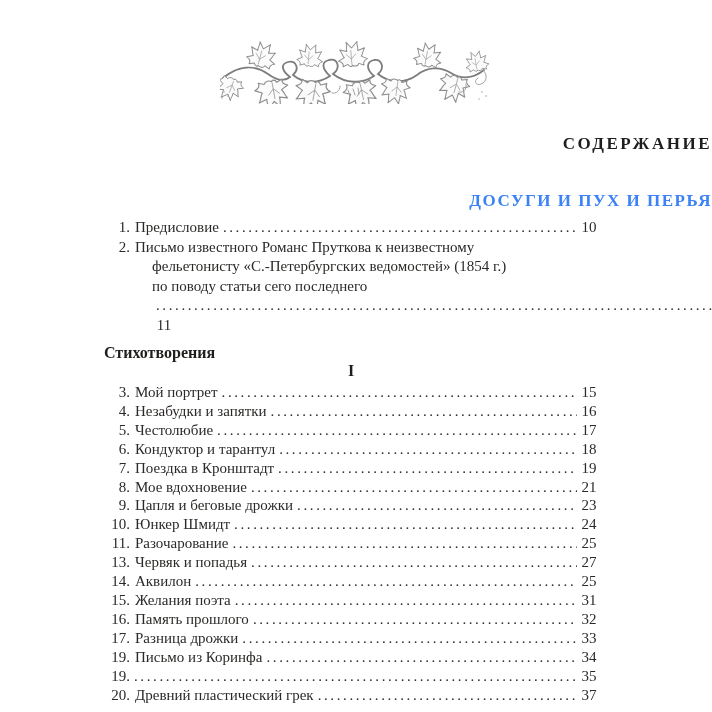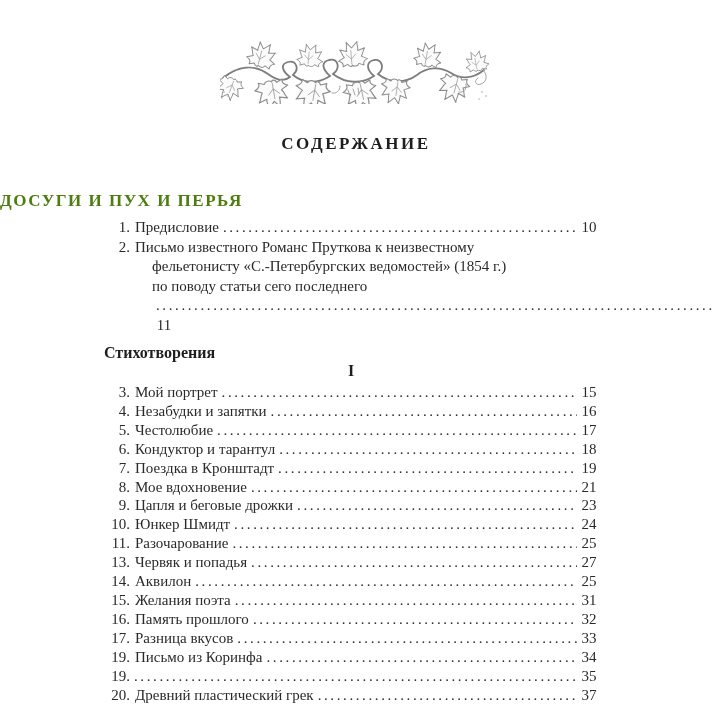"СОДЕРЖАНИЕ" .contents-title { text-align: center -> right }
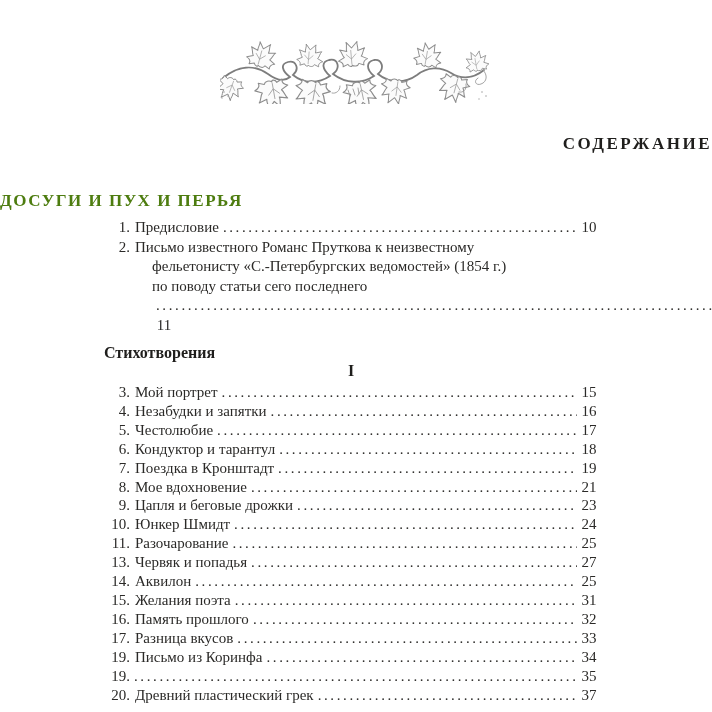"ДОСУГИ И ПУХ И ПЕРЬЯ" .part-title { color: #4d7c0f -> #3b82f6; padding-left: none -> 29px; text-align: left -> right }
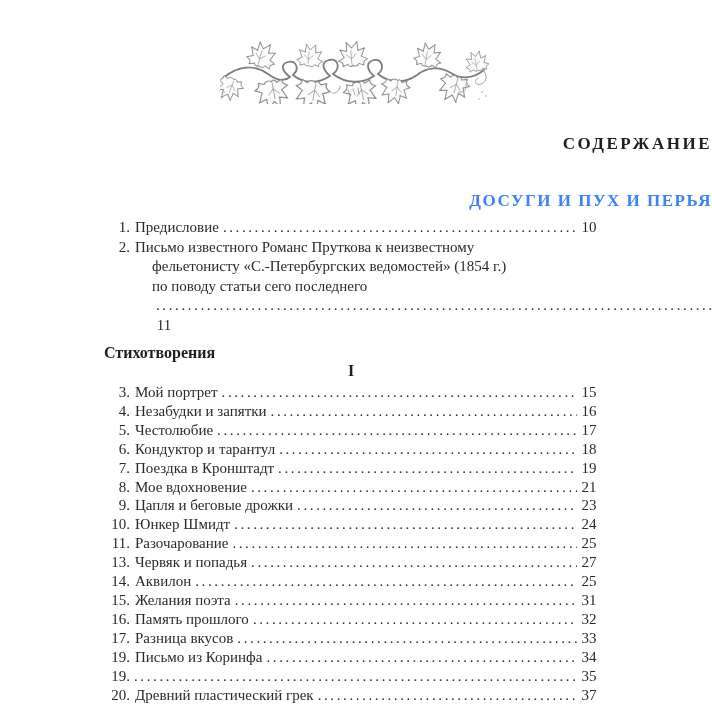"Разница вкусов" span.title { text: вкусов -> дрожки }
